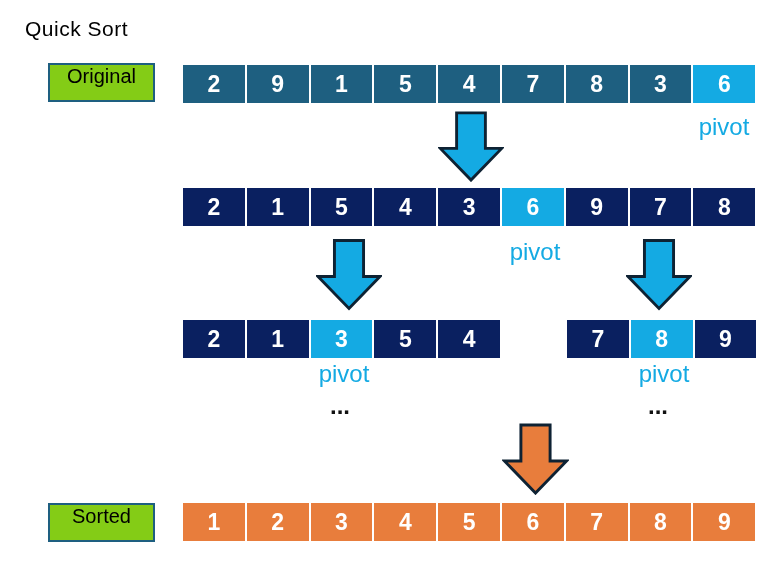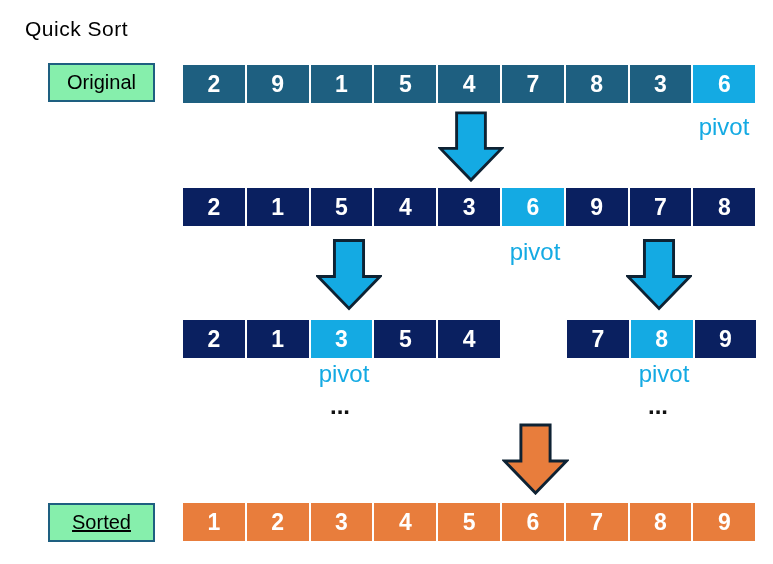"Original" .label-box { align-items: center -> none; background: #86efac -> #84cc16 }
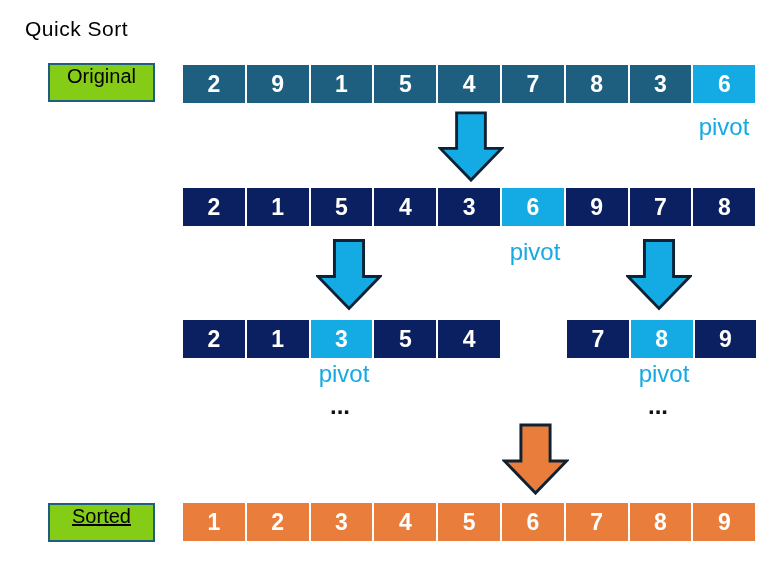"Sorted" .label-box.sorted { text-decoration: underline -> none }
